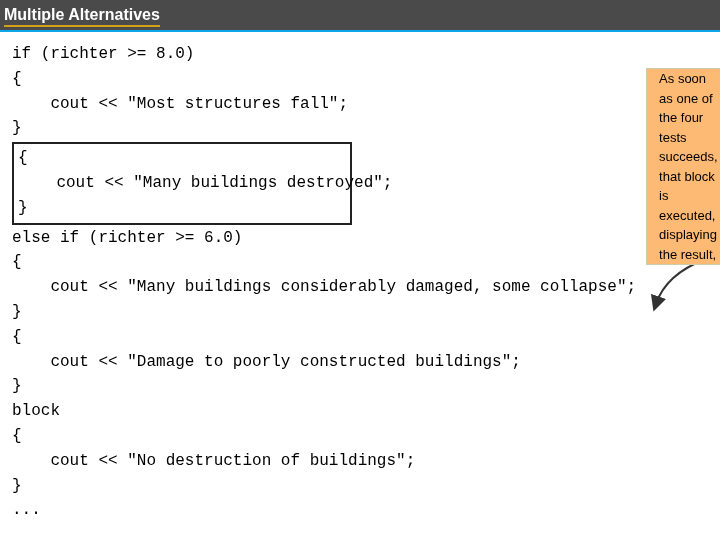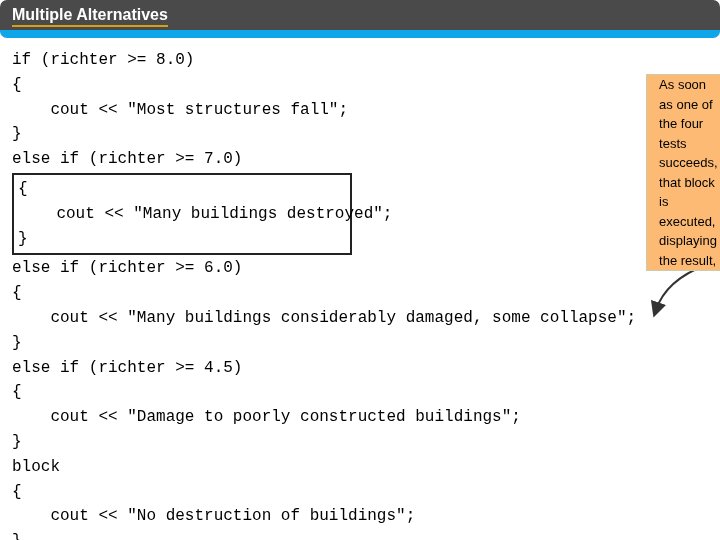"Multiple Alternatives" .header { border-bottom: 8px solid #0ea5e9 -> 2px solid #0ea5e9; border-radius: 7px -> none; padding: 6px 12px -> 6px 4px }
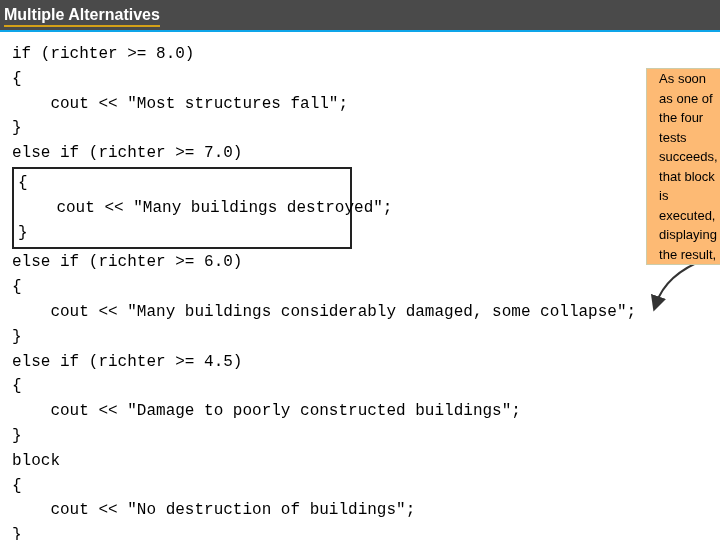"else if (richter >= 7.0)" span.code-line { html: <span>else if (richter &gt;= 7.0)</span> -> none }
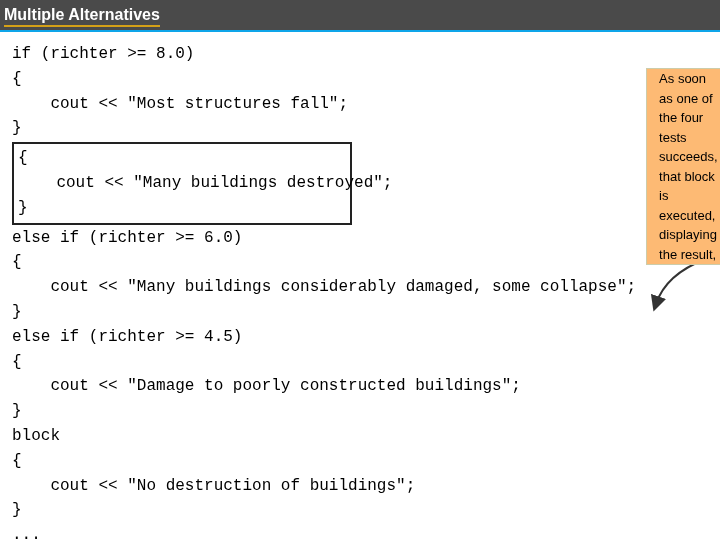"else if (richter >= 4.5)" span.code-line { html: <span>else if (richter &gt;= 4.5)</span> -> none }
